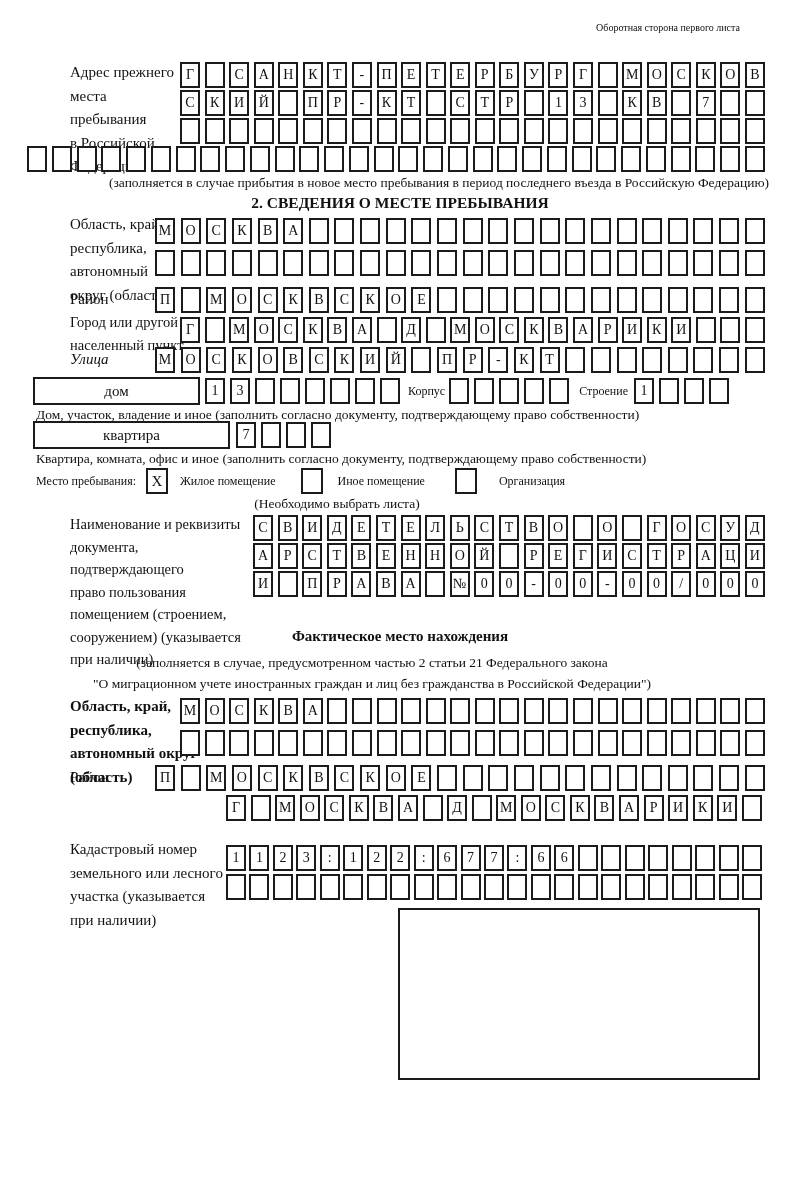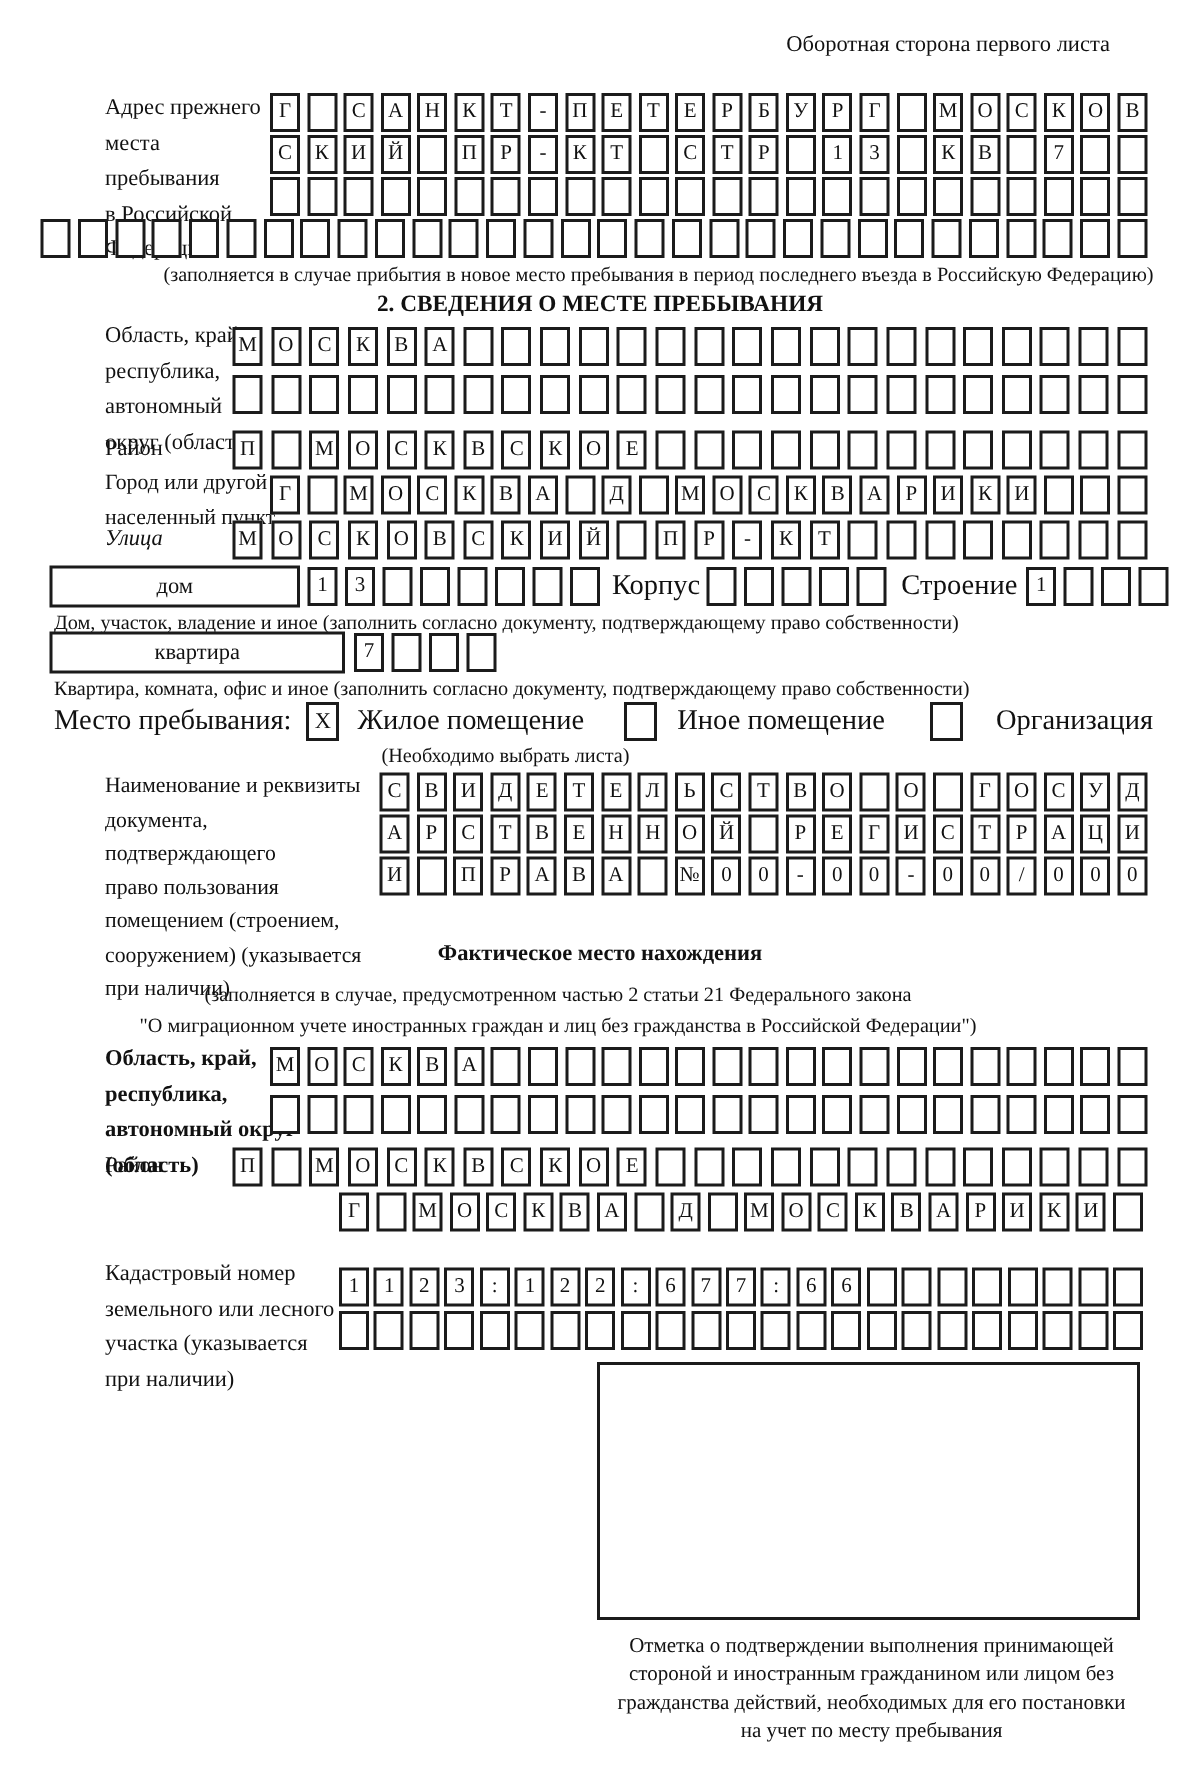"Оборотная сторона первого листа" div.abs { font-size: 15px -> 10px }
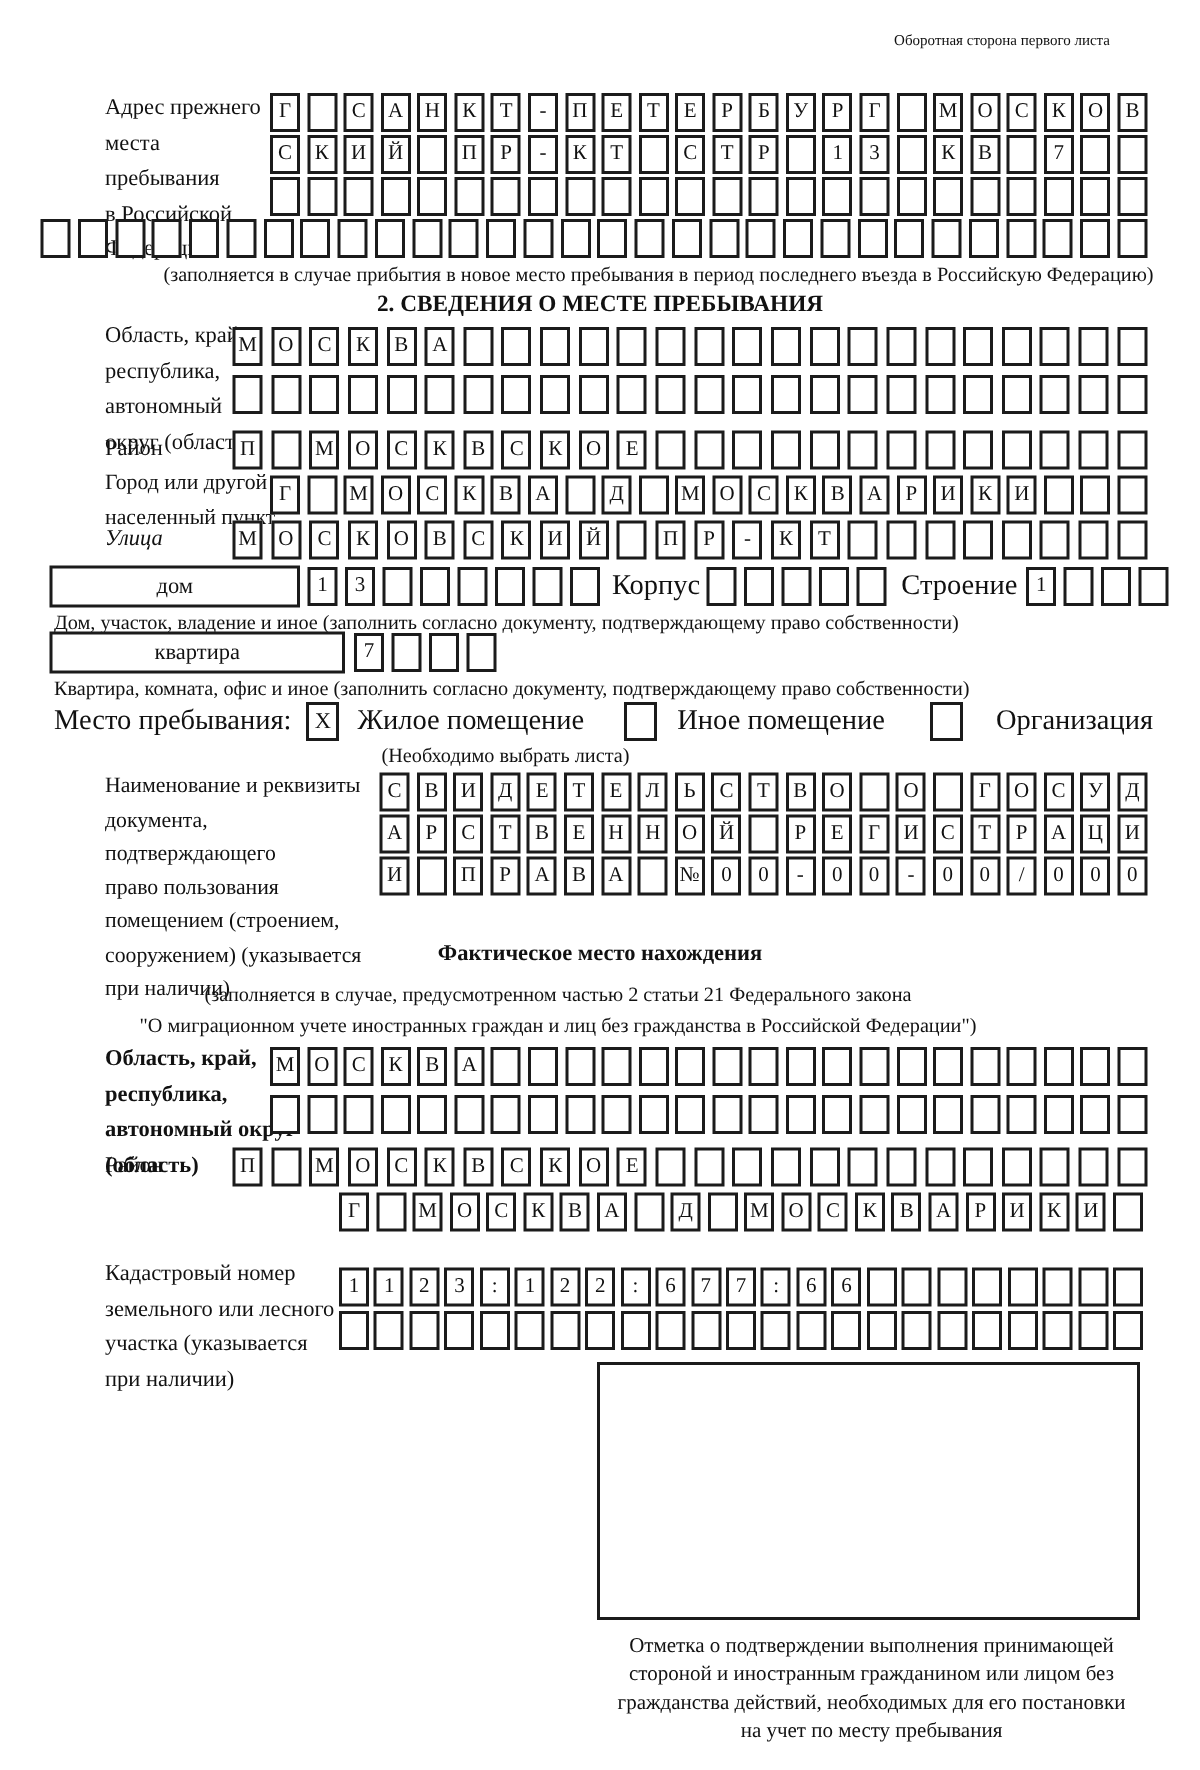"Корпус" .inline-label { font-size: 19px -> 12px }
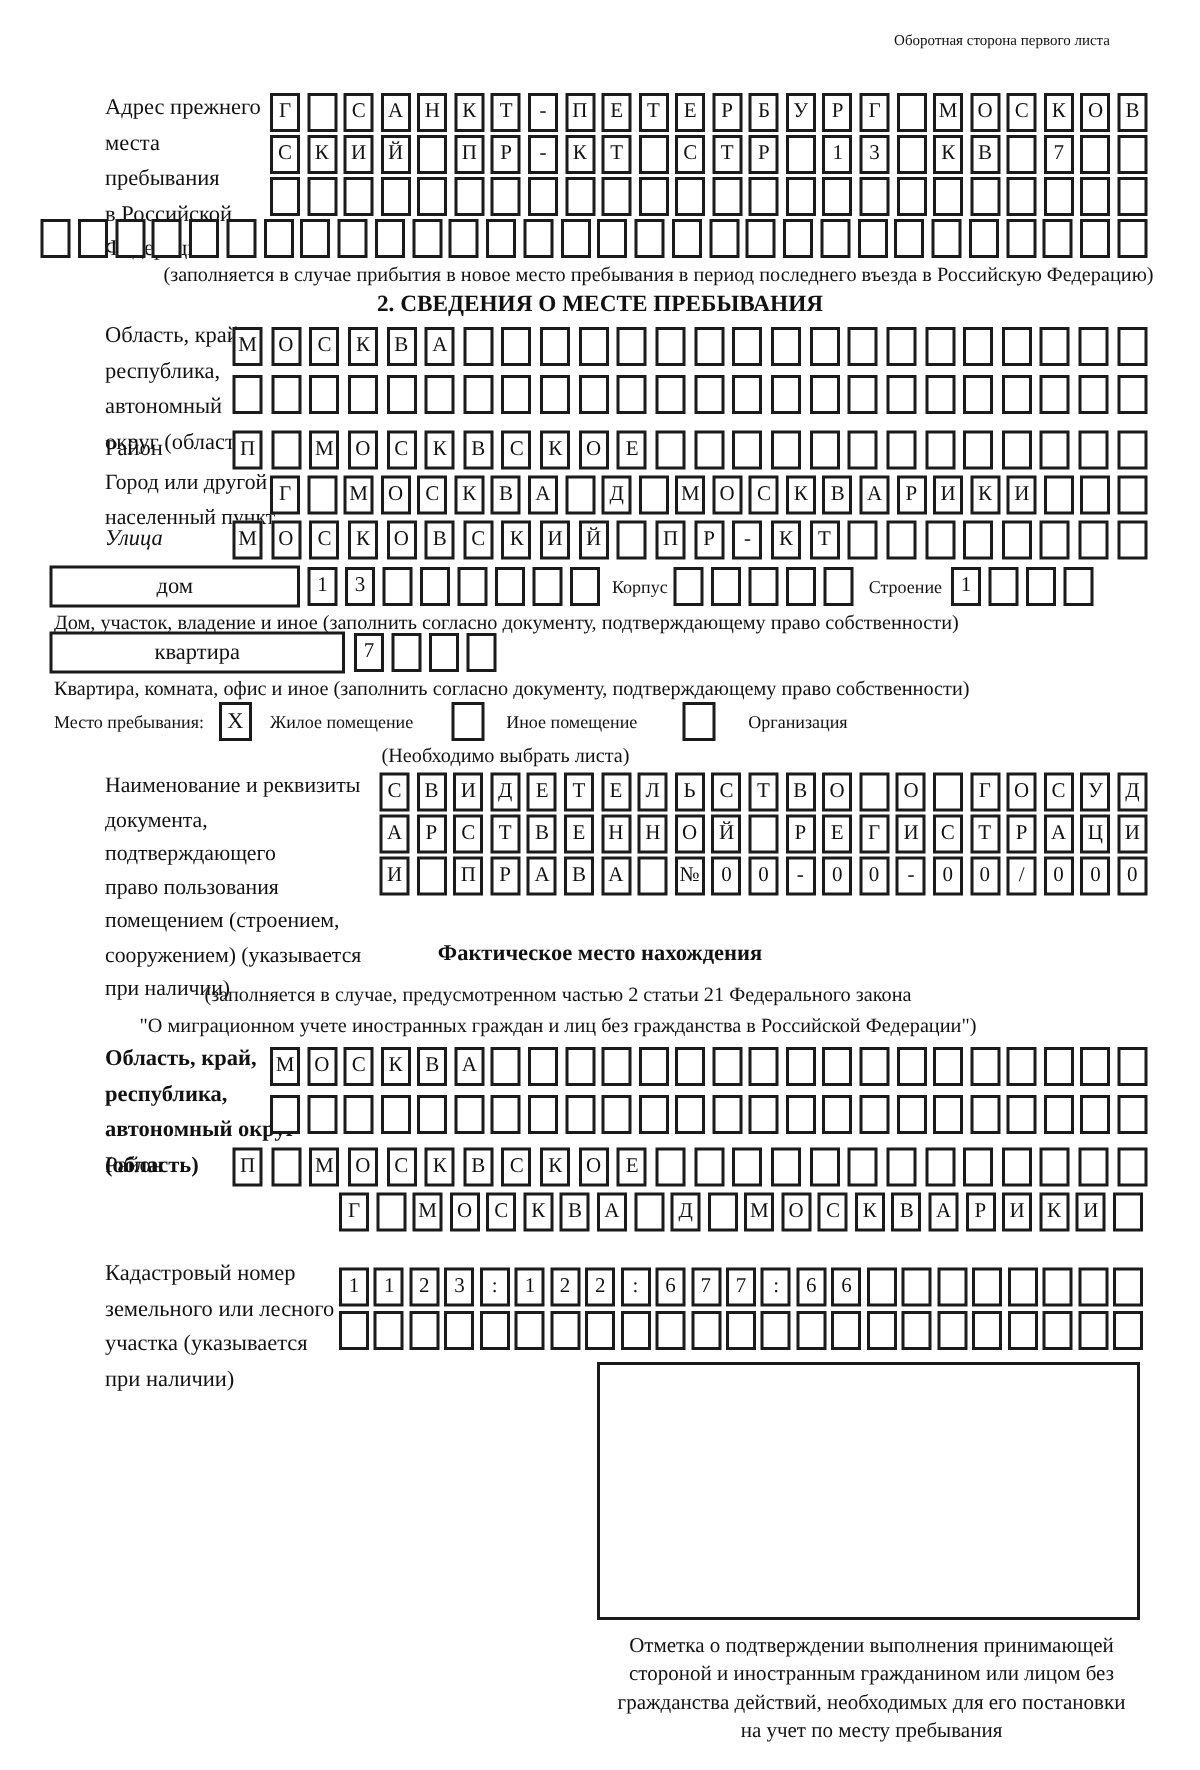"Отметка о подтверждении выполнения" div.abs { html: <div>Отметка о подтверждении выполнения принимающей стороной и иностранным гражданином или лицом без гражданства действий, необходимых для его постановки на учет по месту пребывания</div> -> none }
